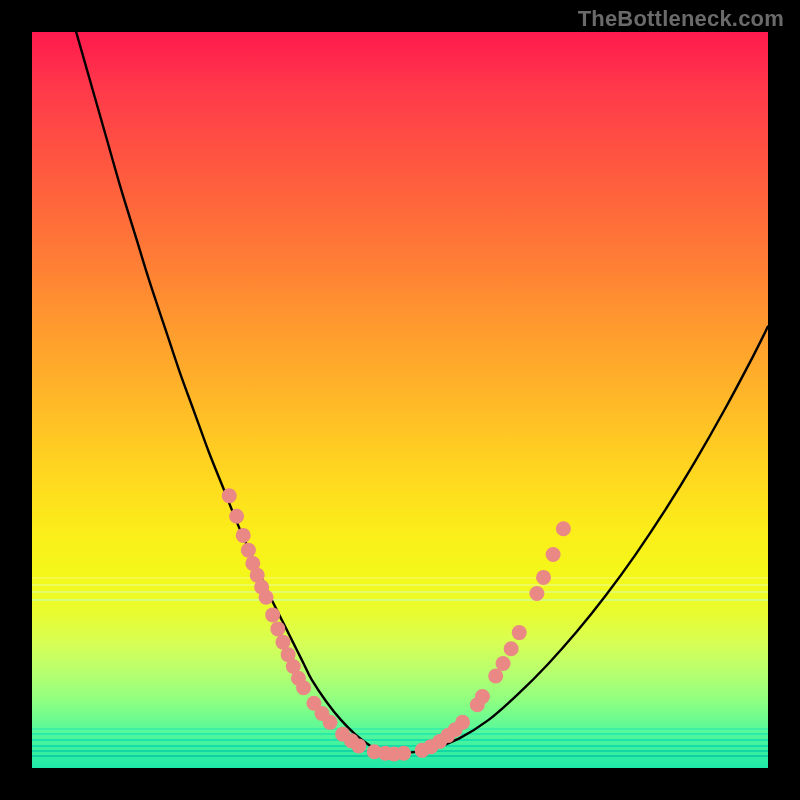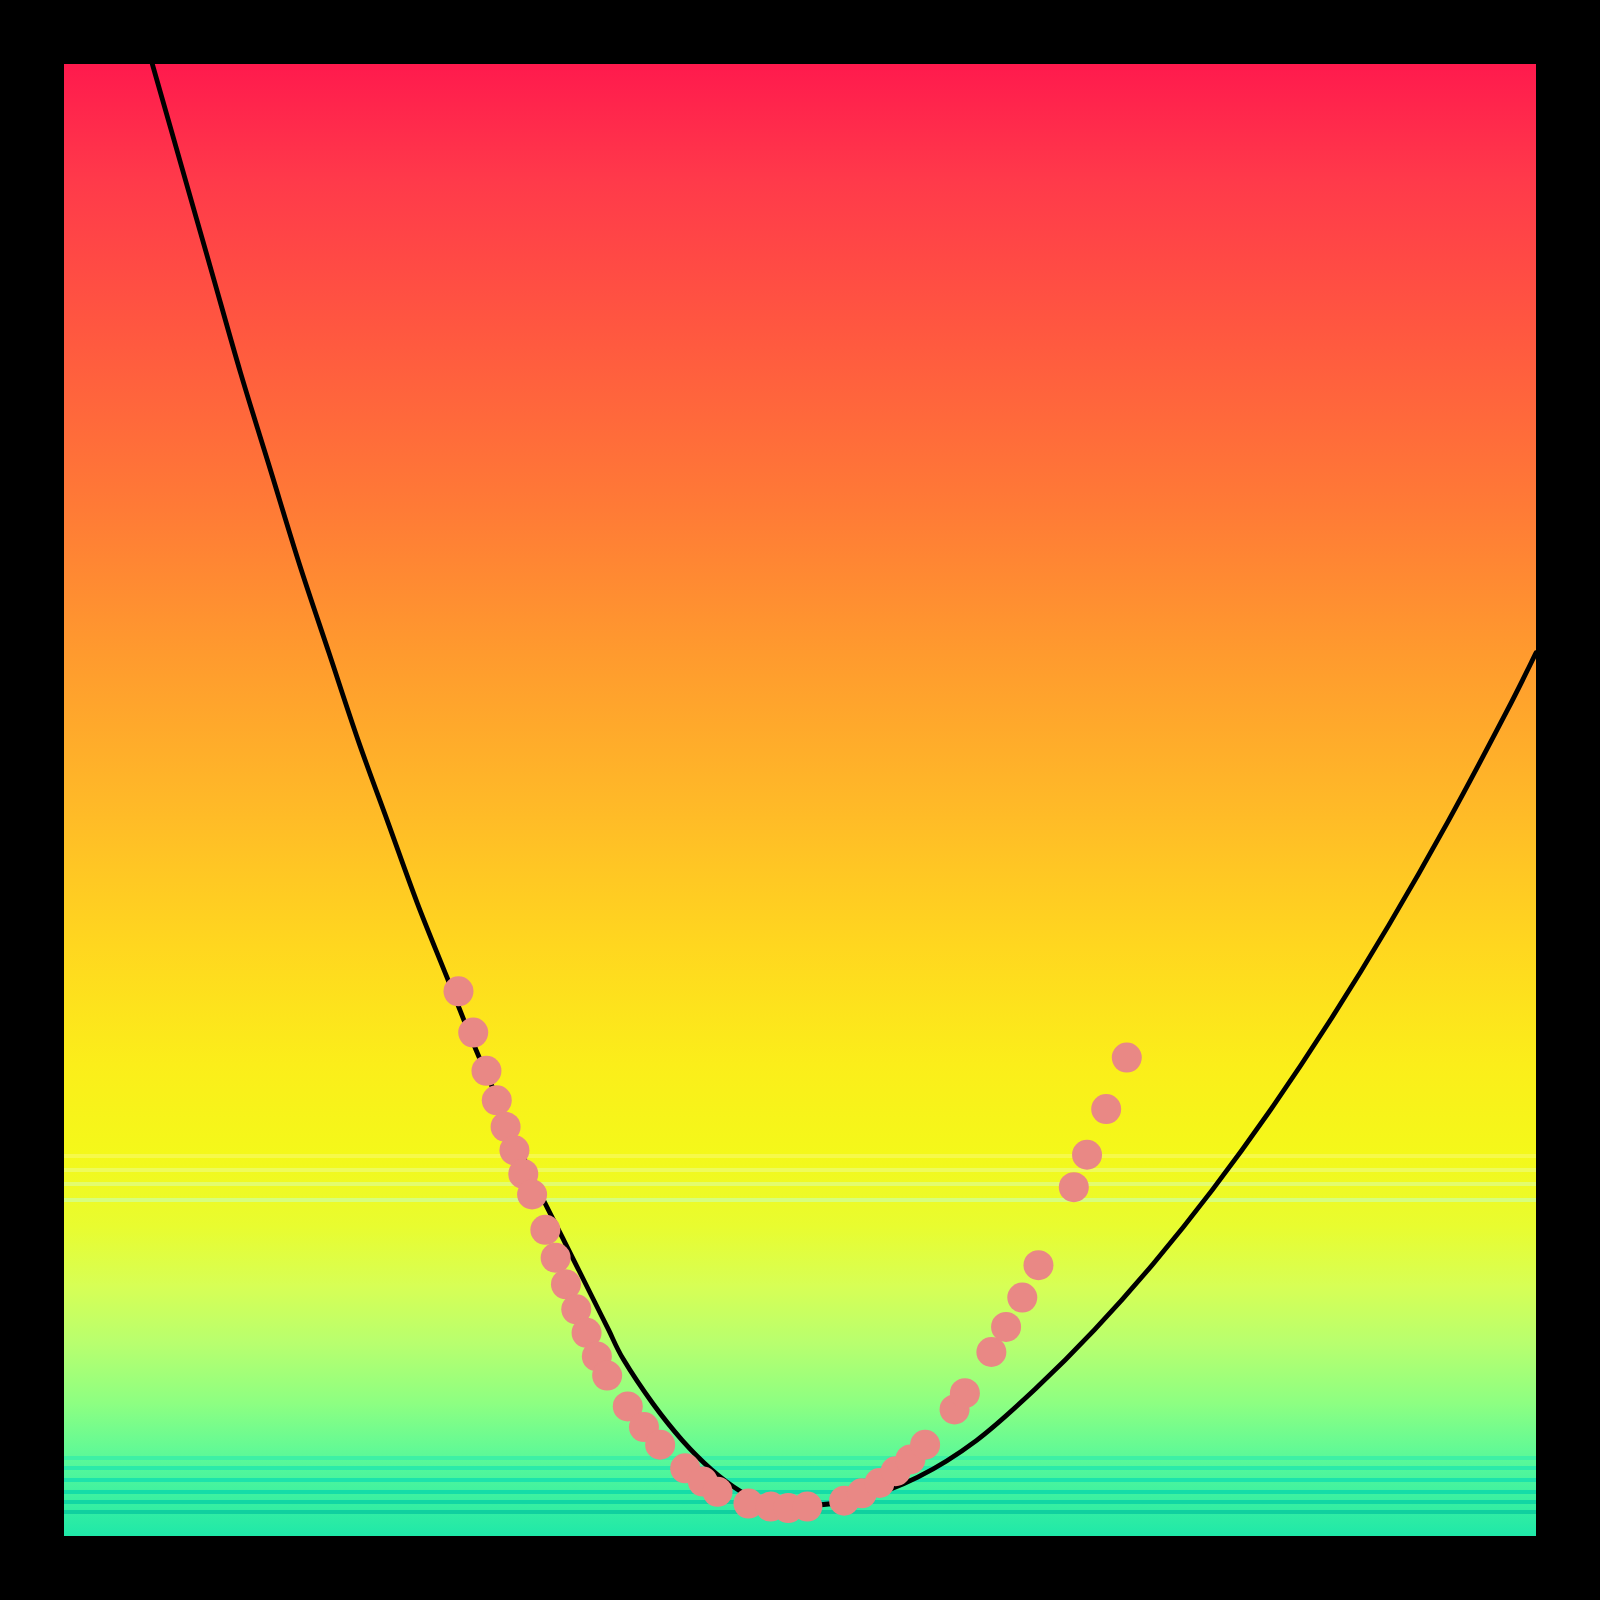"TheBottleneck.com" div.watermark { html: none -> <div>TheBottleneck.com</div> }
